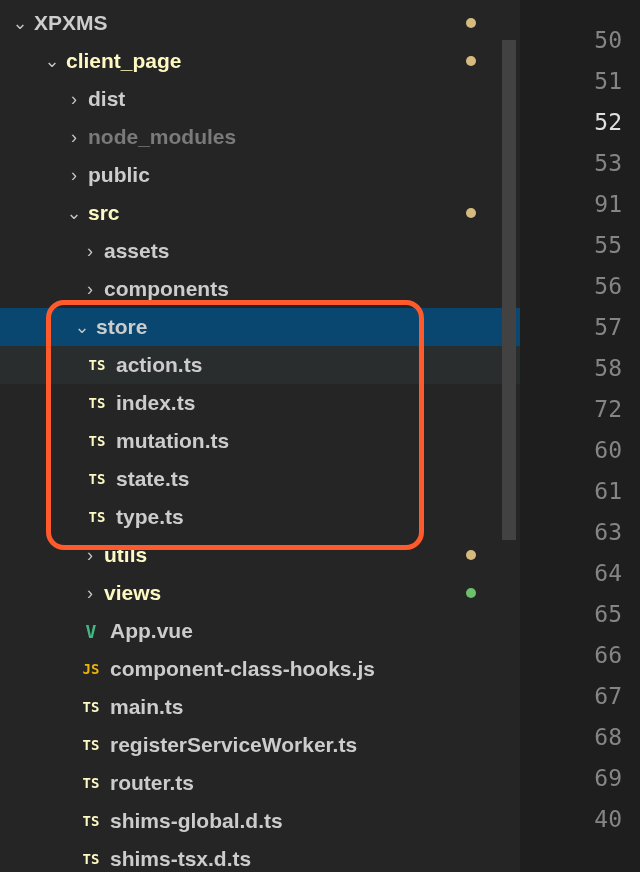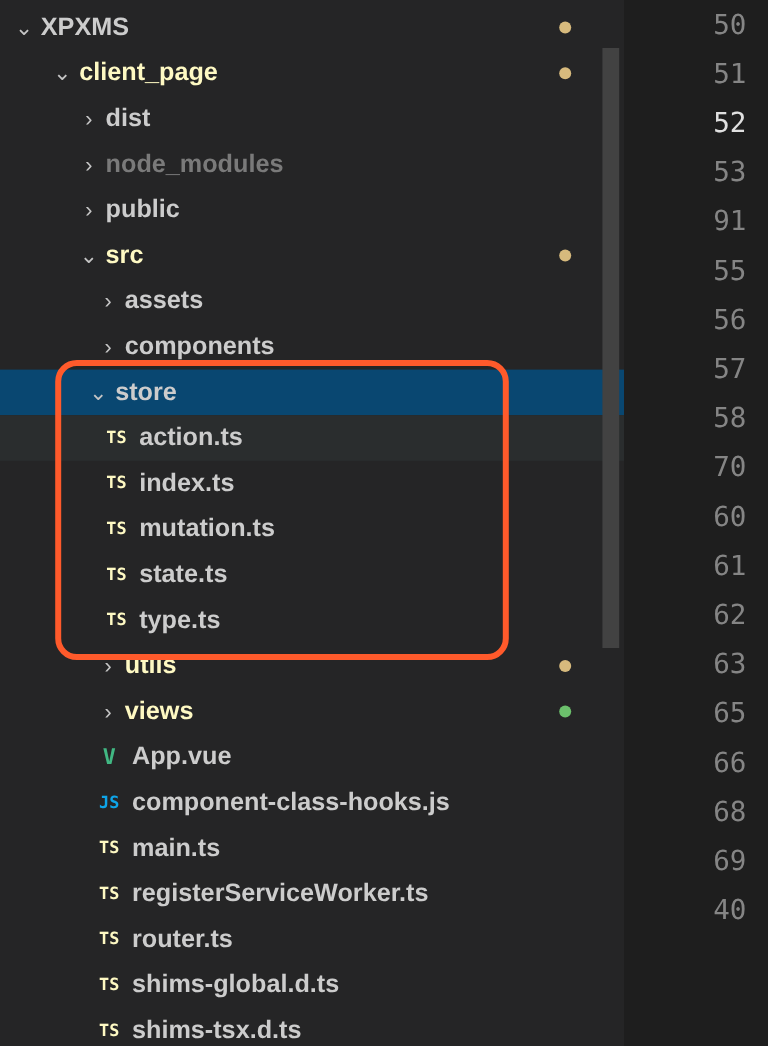"50" .gutter { padding-top: 1px -> 20px }
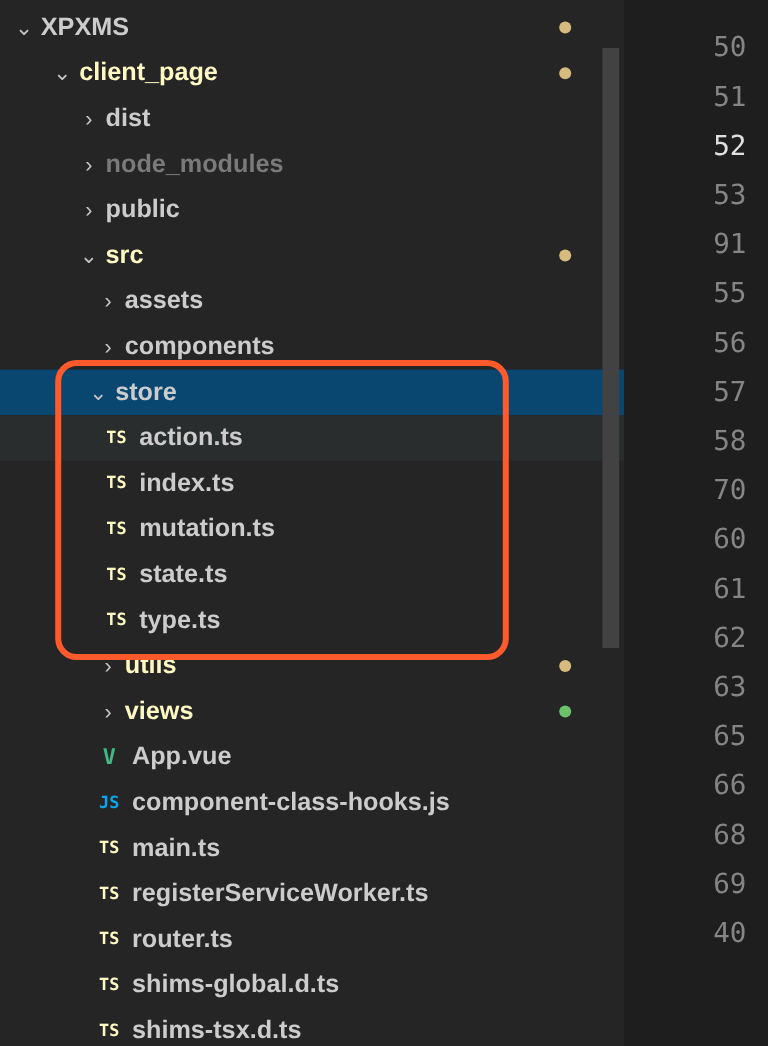"70" div { text: 70 -> 72 }
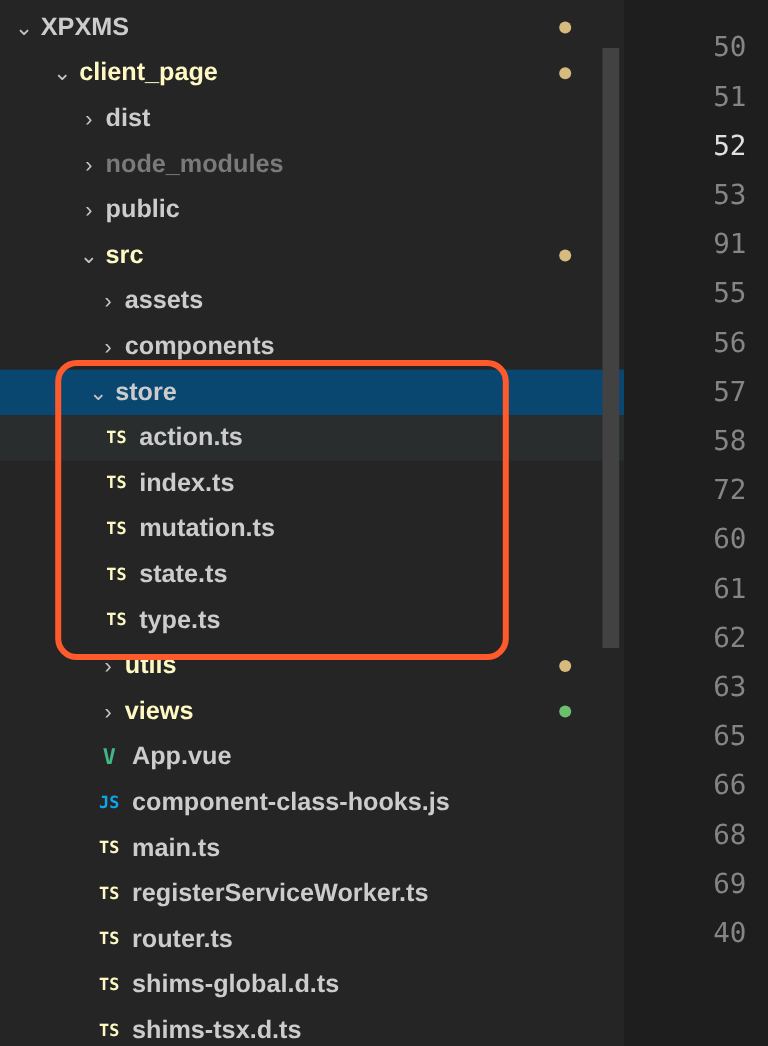"62" div { html: <div>62</div> -> none }
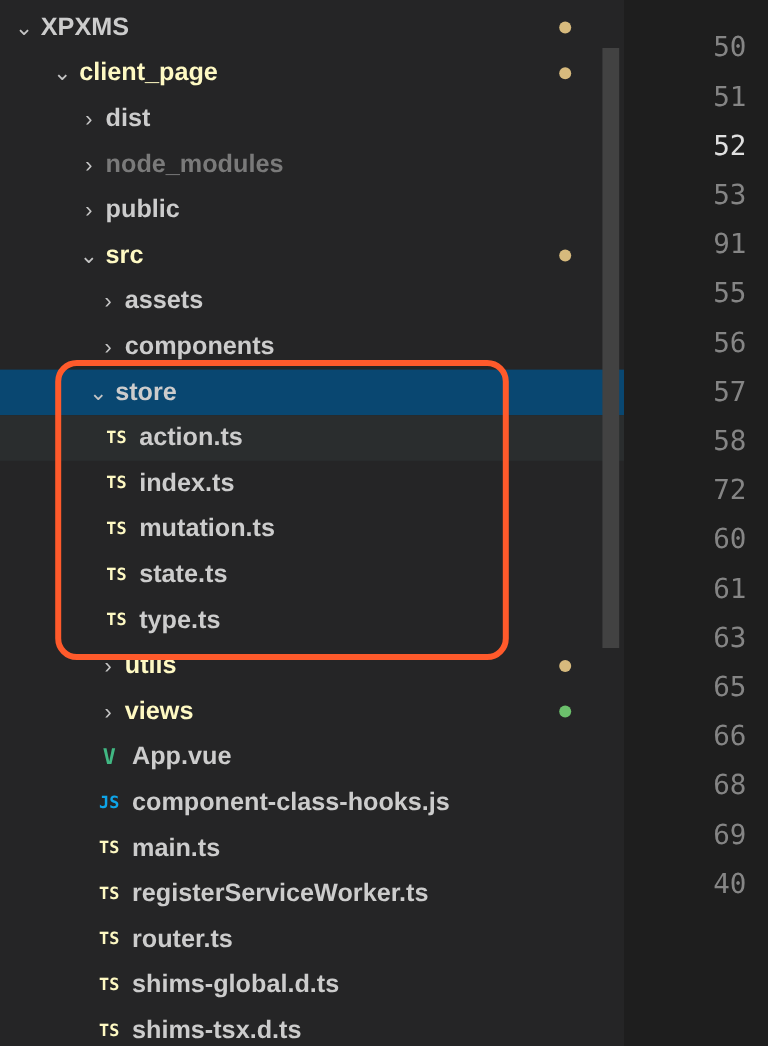"64" div { html: none -> <div>64</div> }
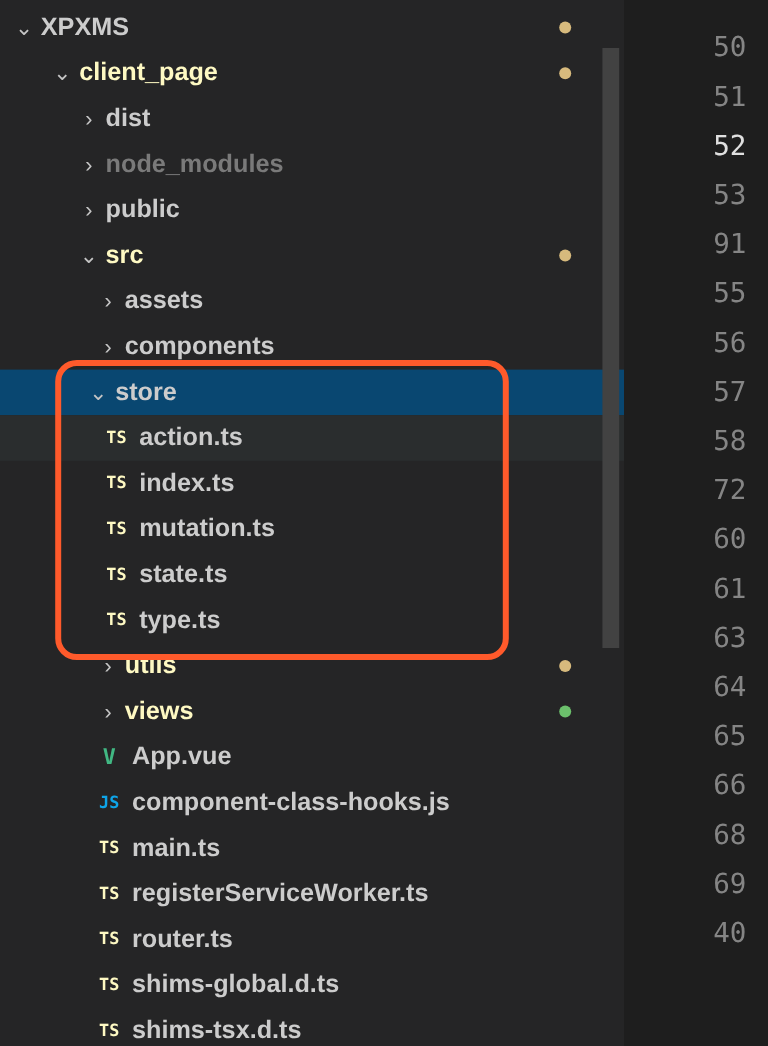"JS" .js { color: #0ea5e9 -> #eab308 }
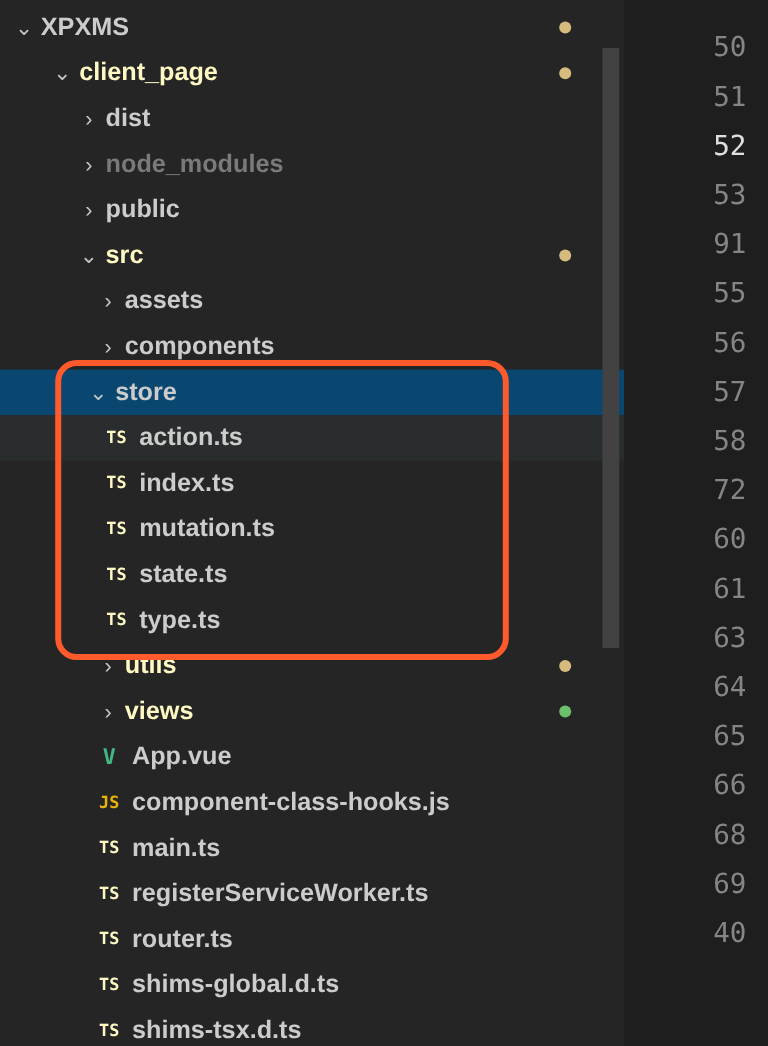"67" div { html: none -> <div>67</div> }
